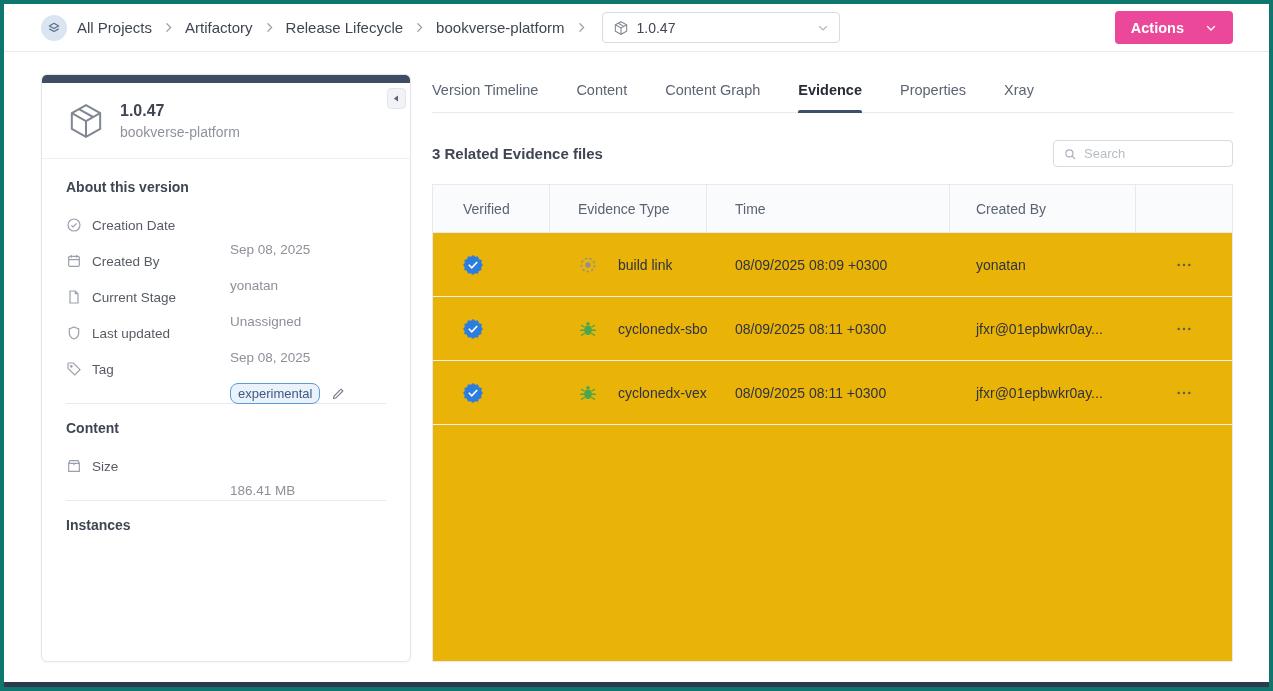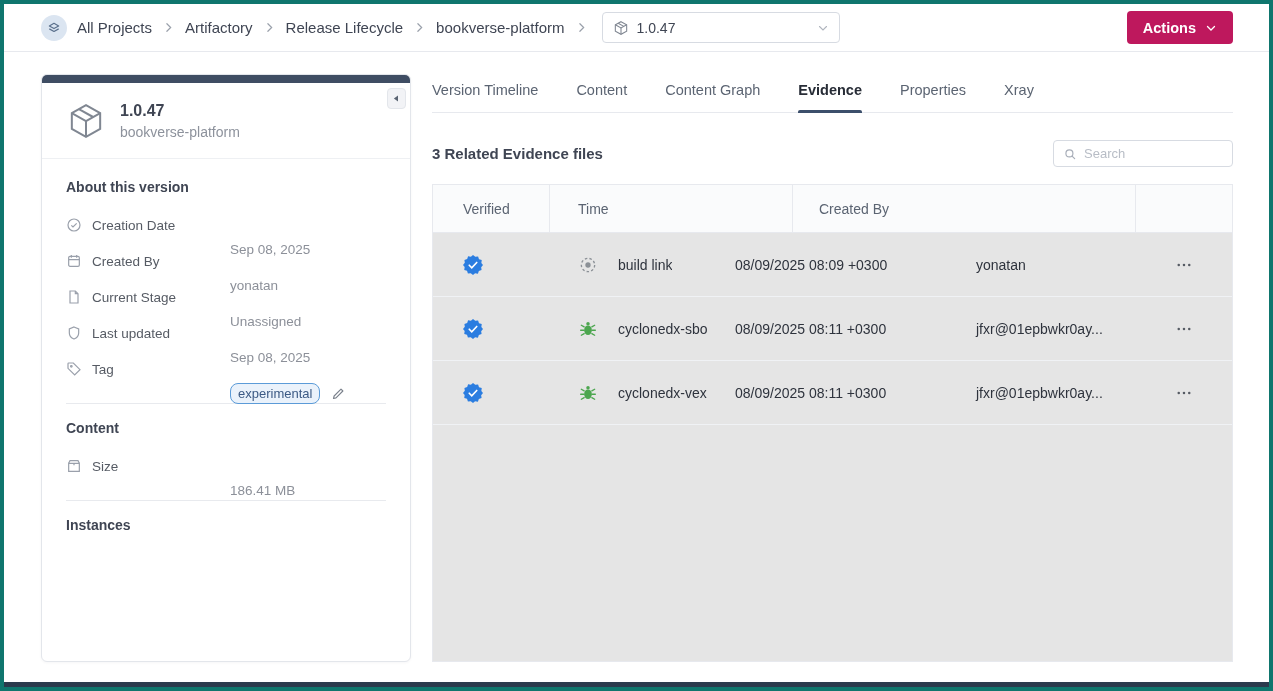"Actions" .actions-btn { background: #be185d -> #ec4899; gap: 9px -> 21px }
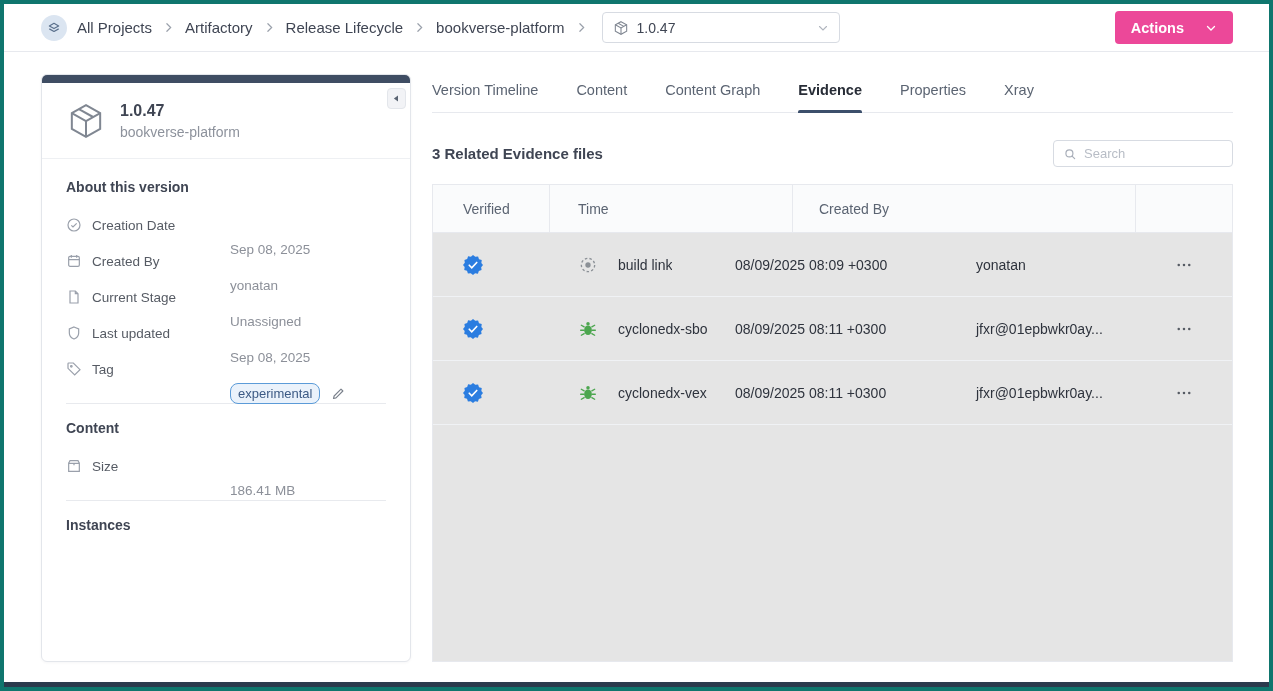"Verified" .etable { background: #e5e5e5 -> #eab308 }
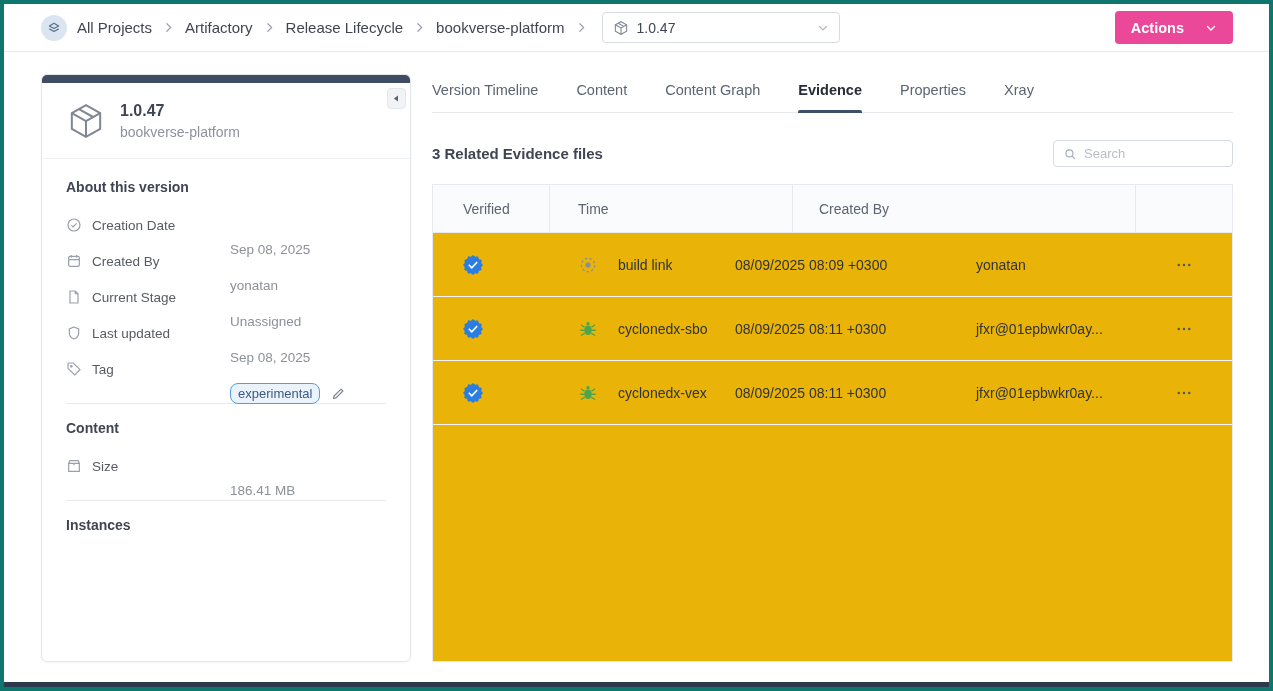"Evidence Type" div.th { html: none -> <div>Evidence Type</div> }
